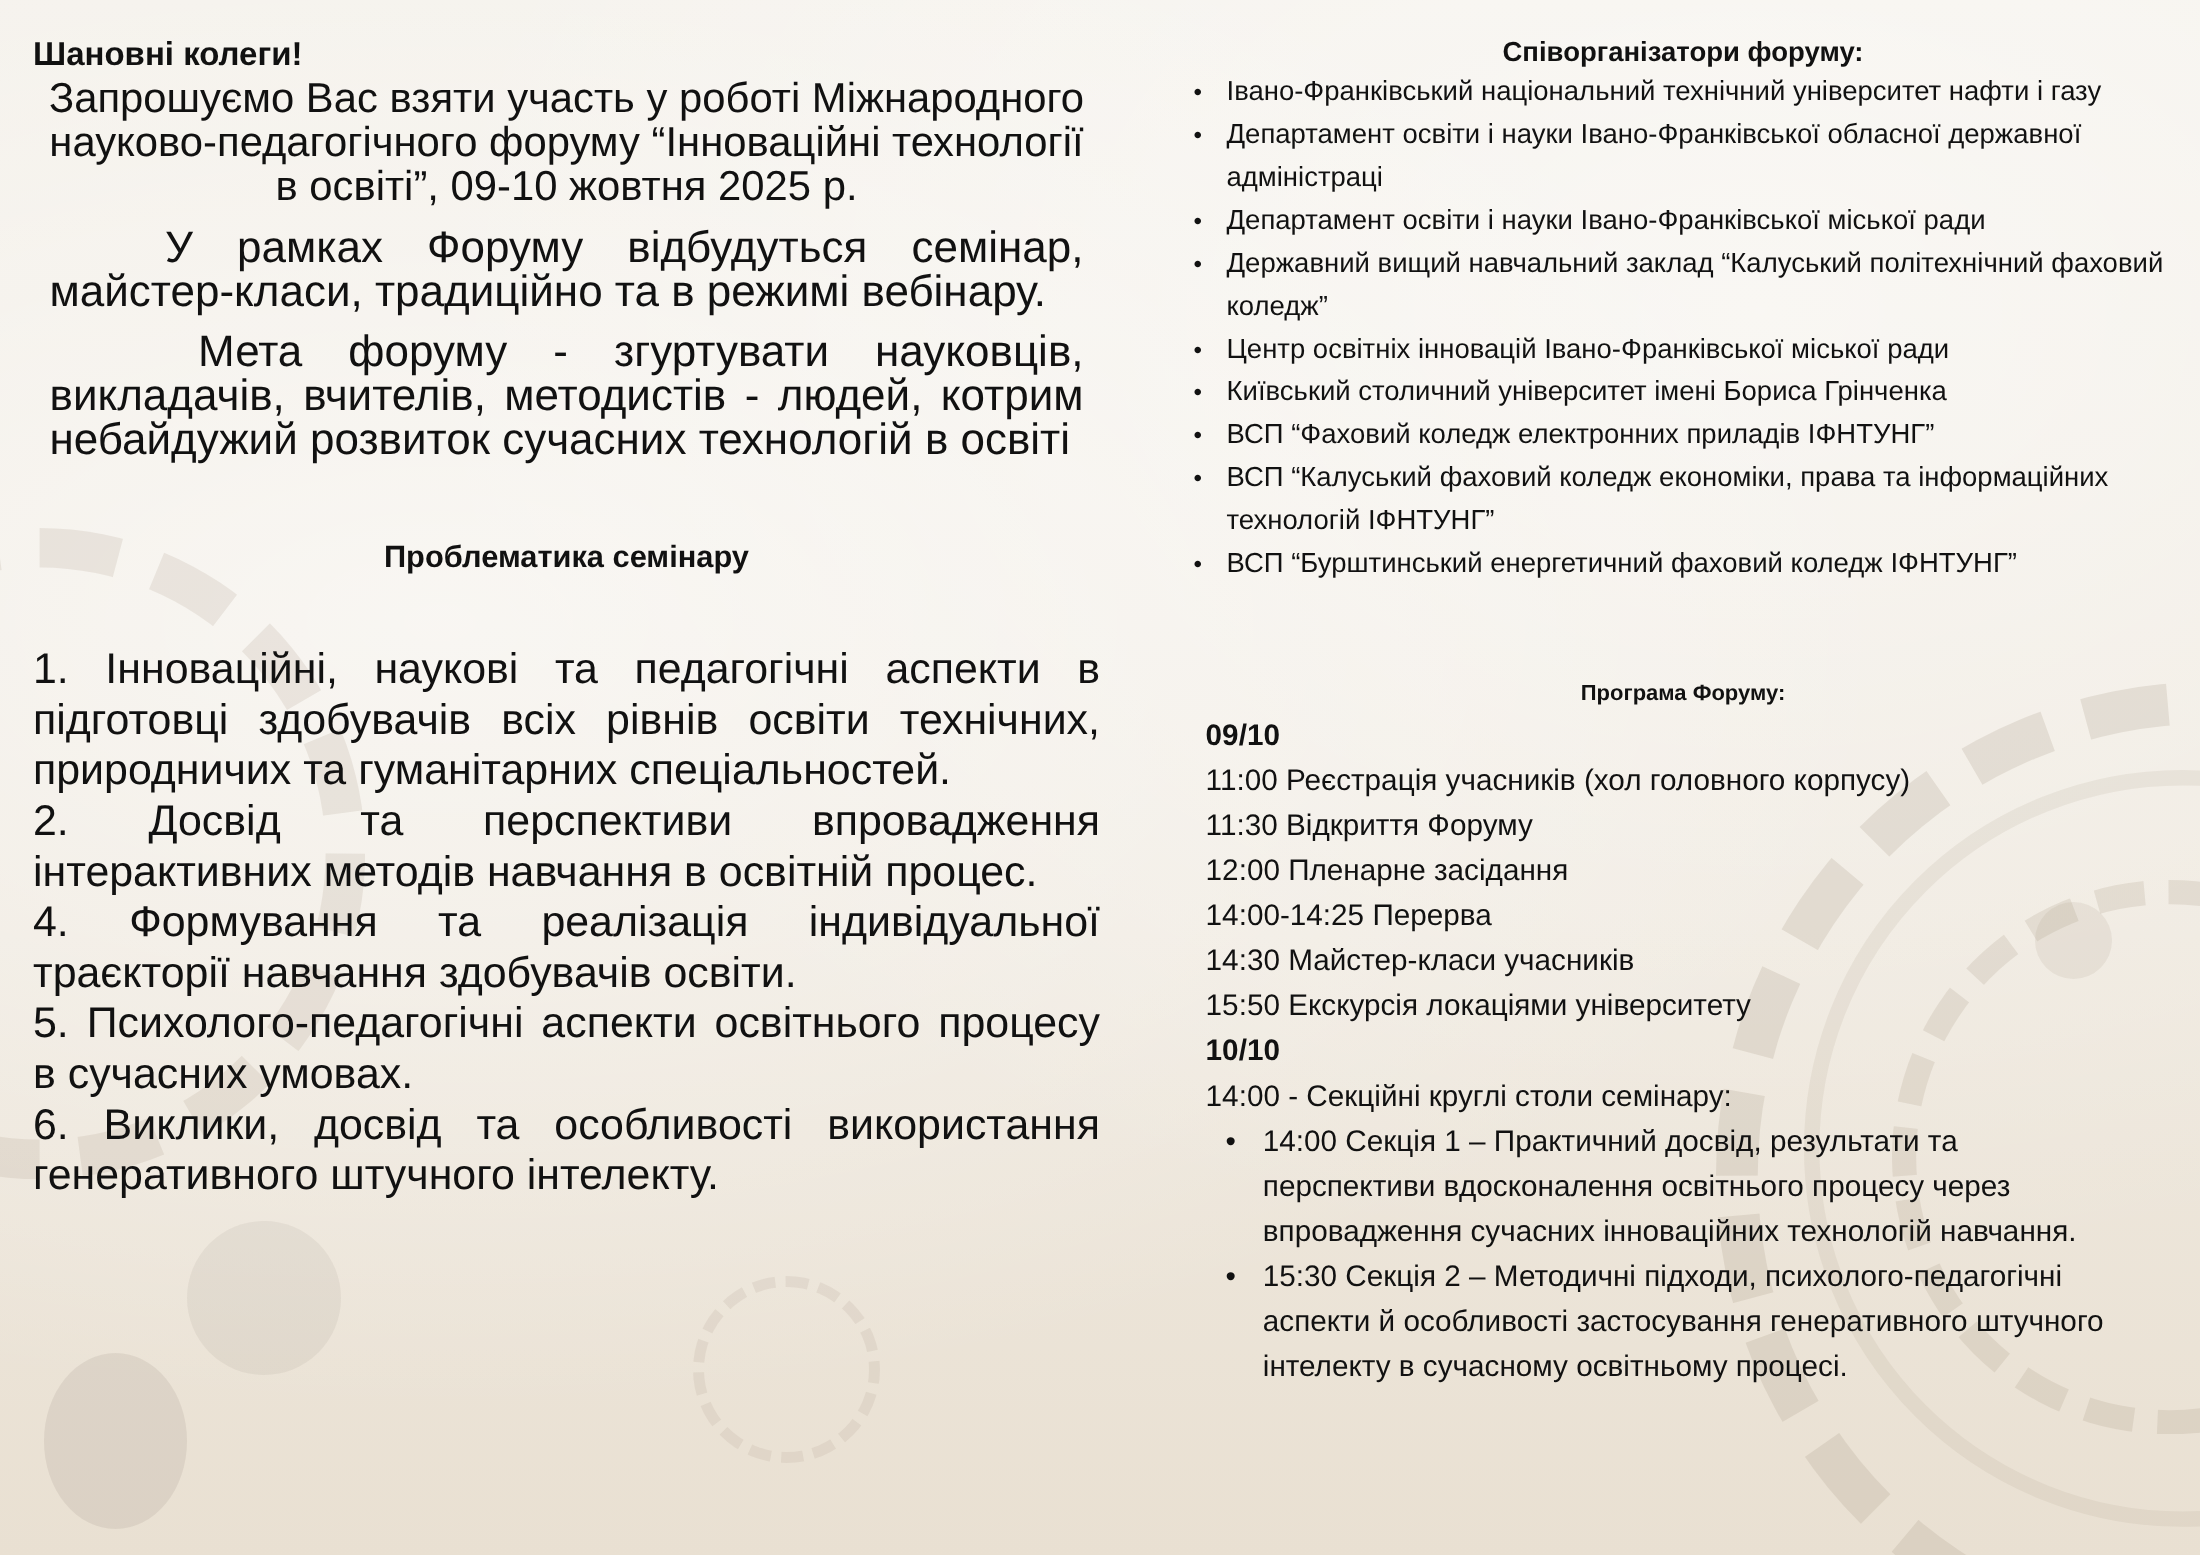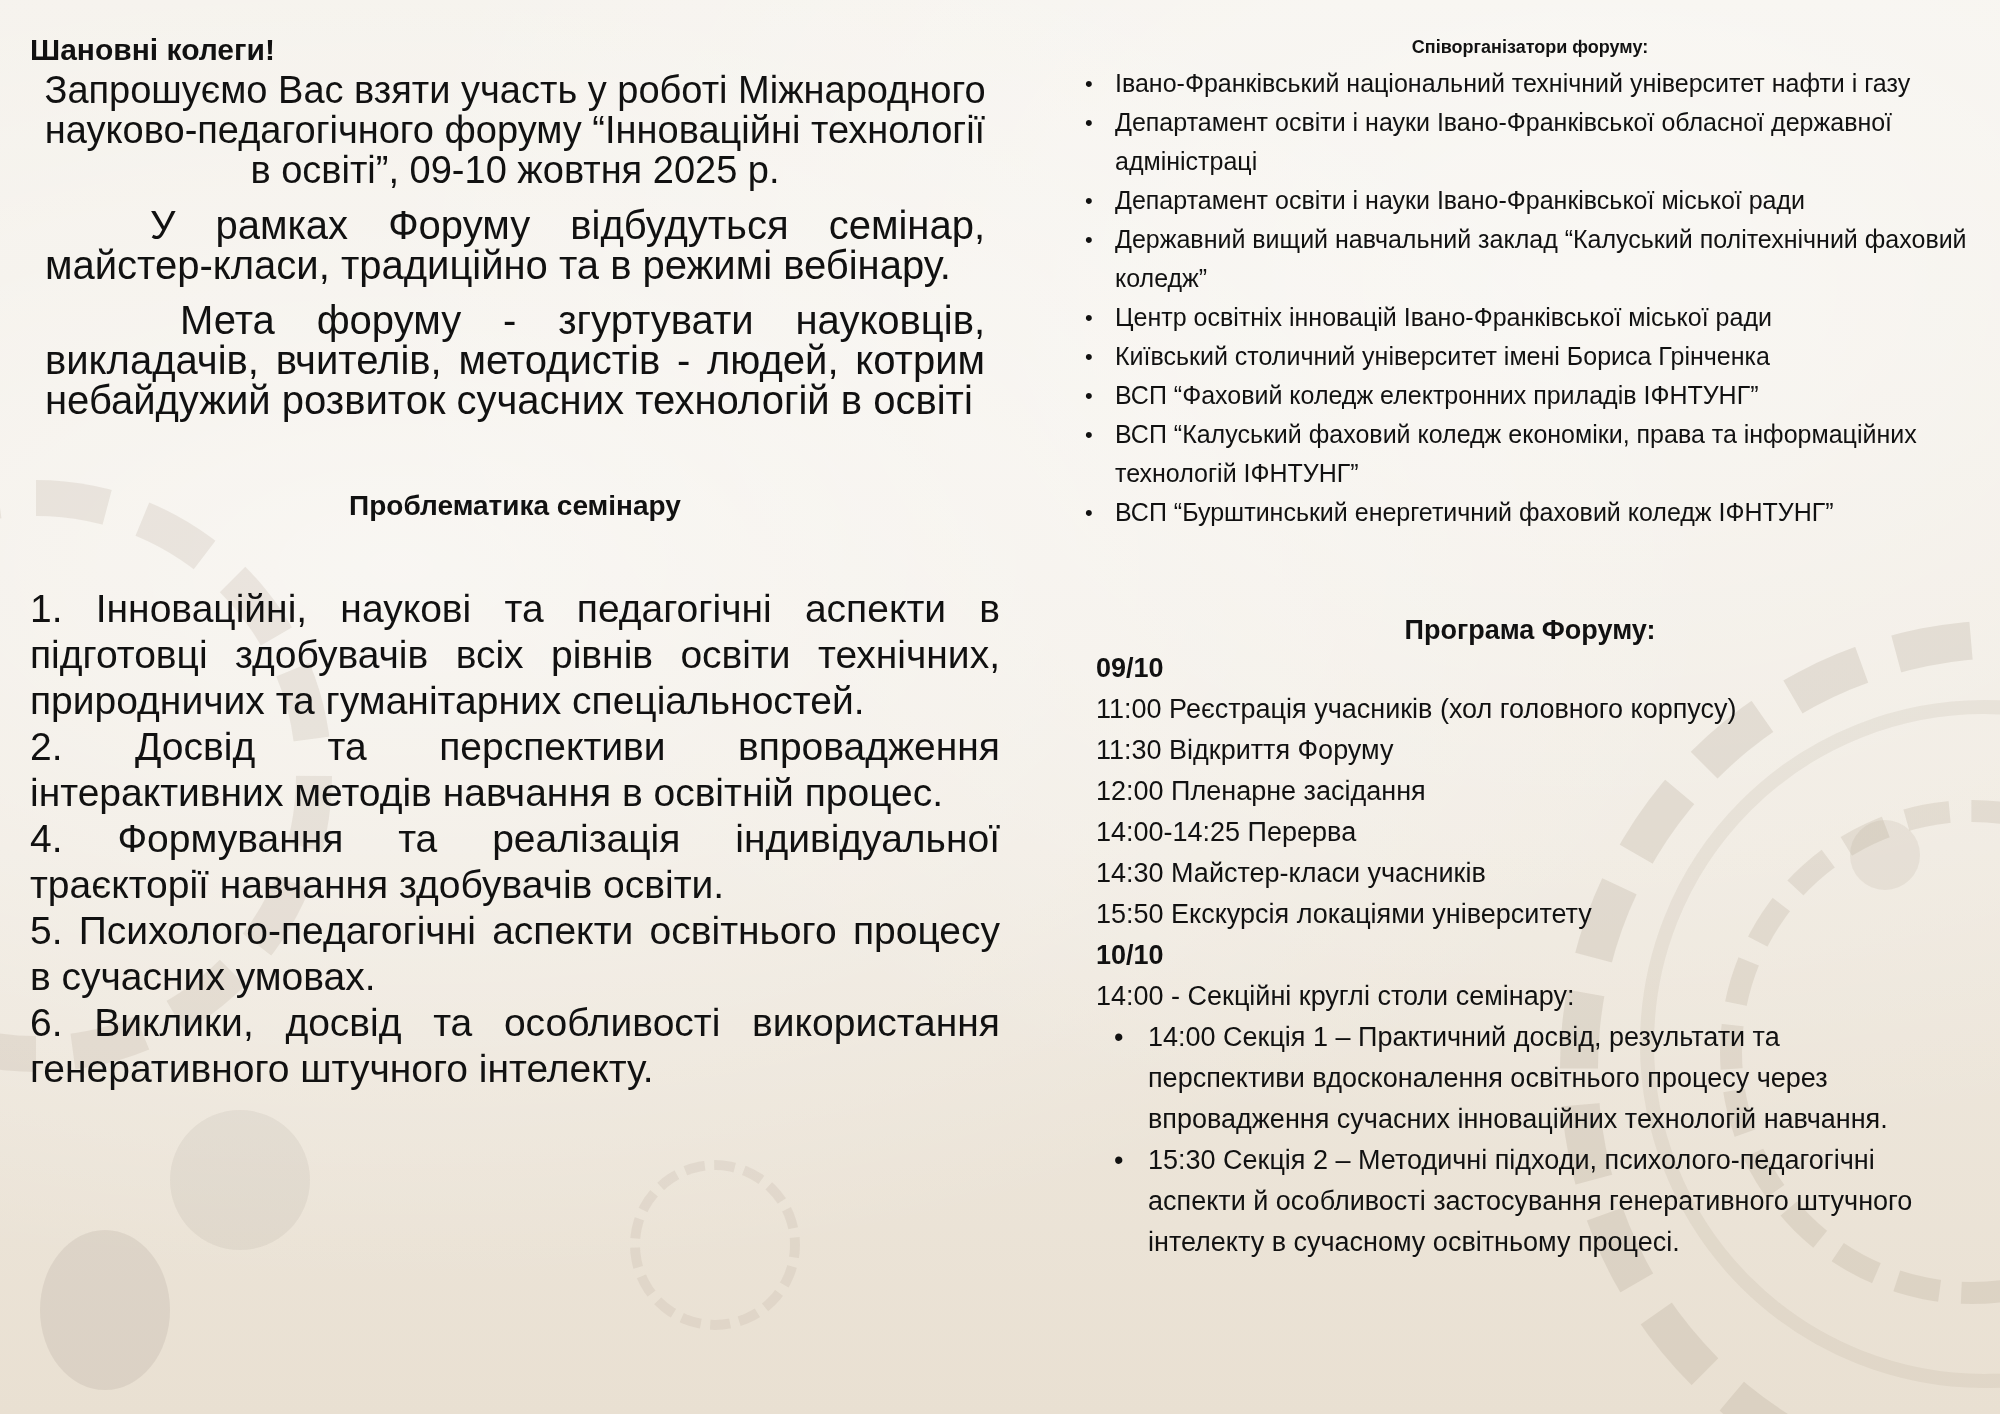"Співорганізатори форуму:" .h-right { font-size: 18px -> 25px }
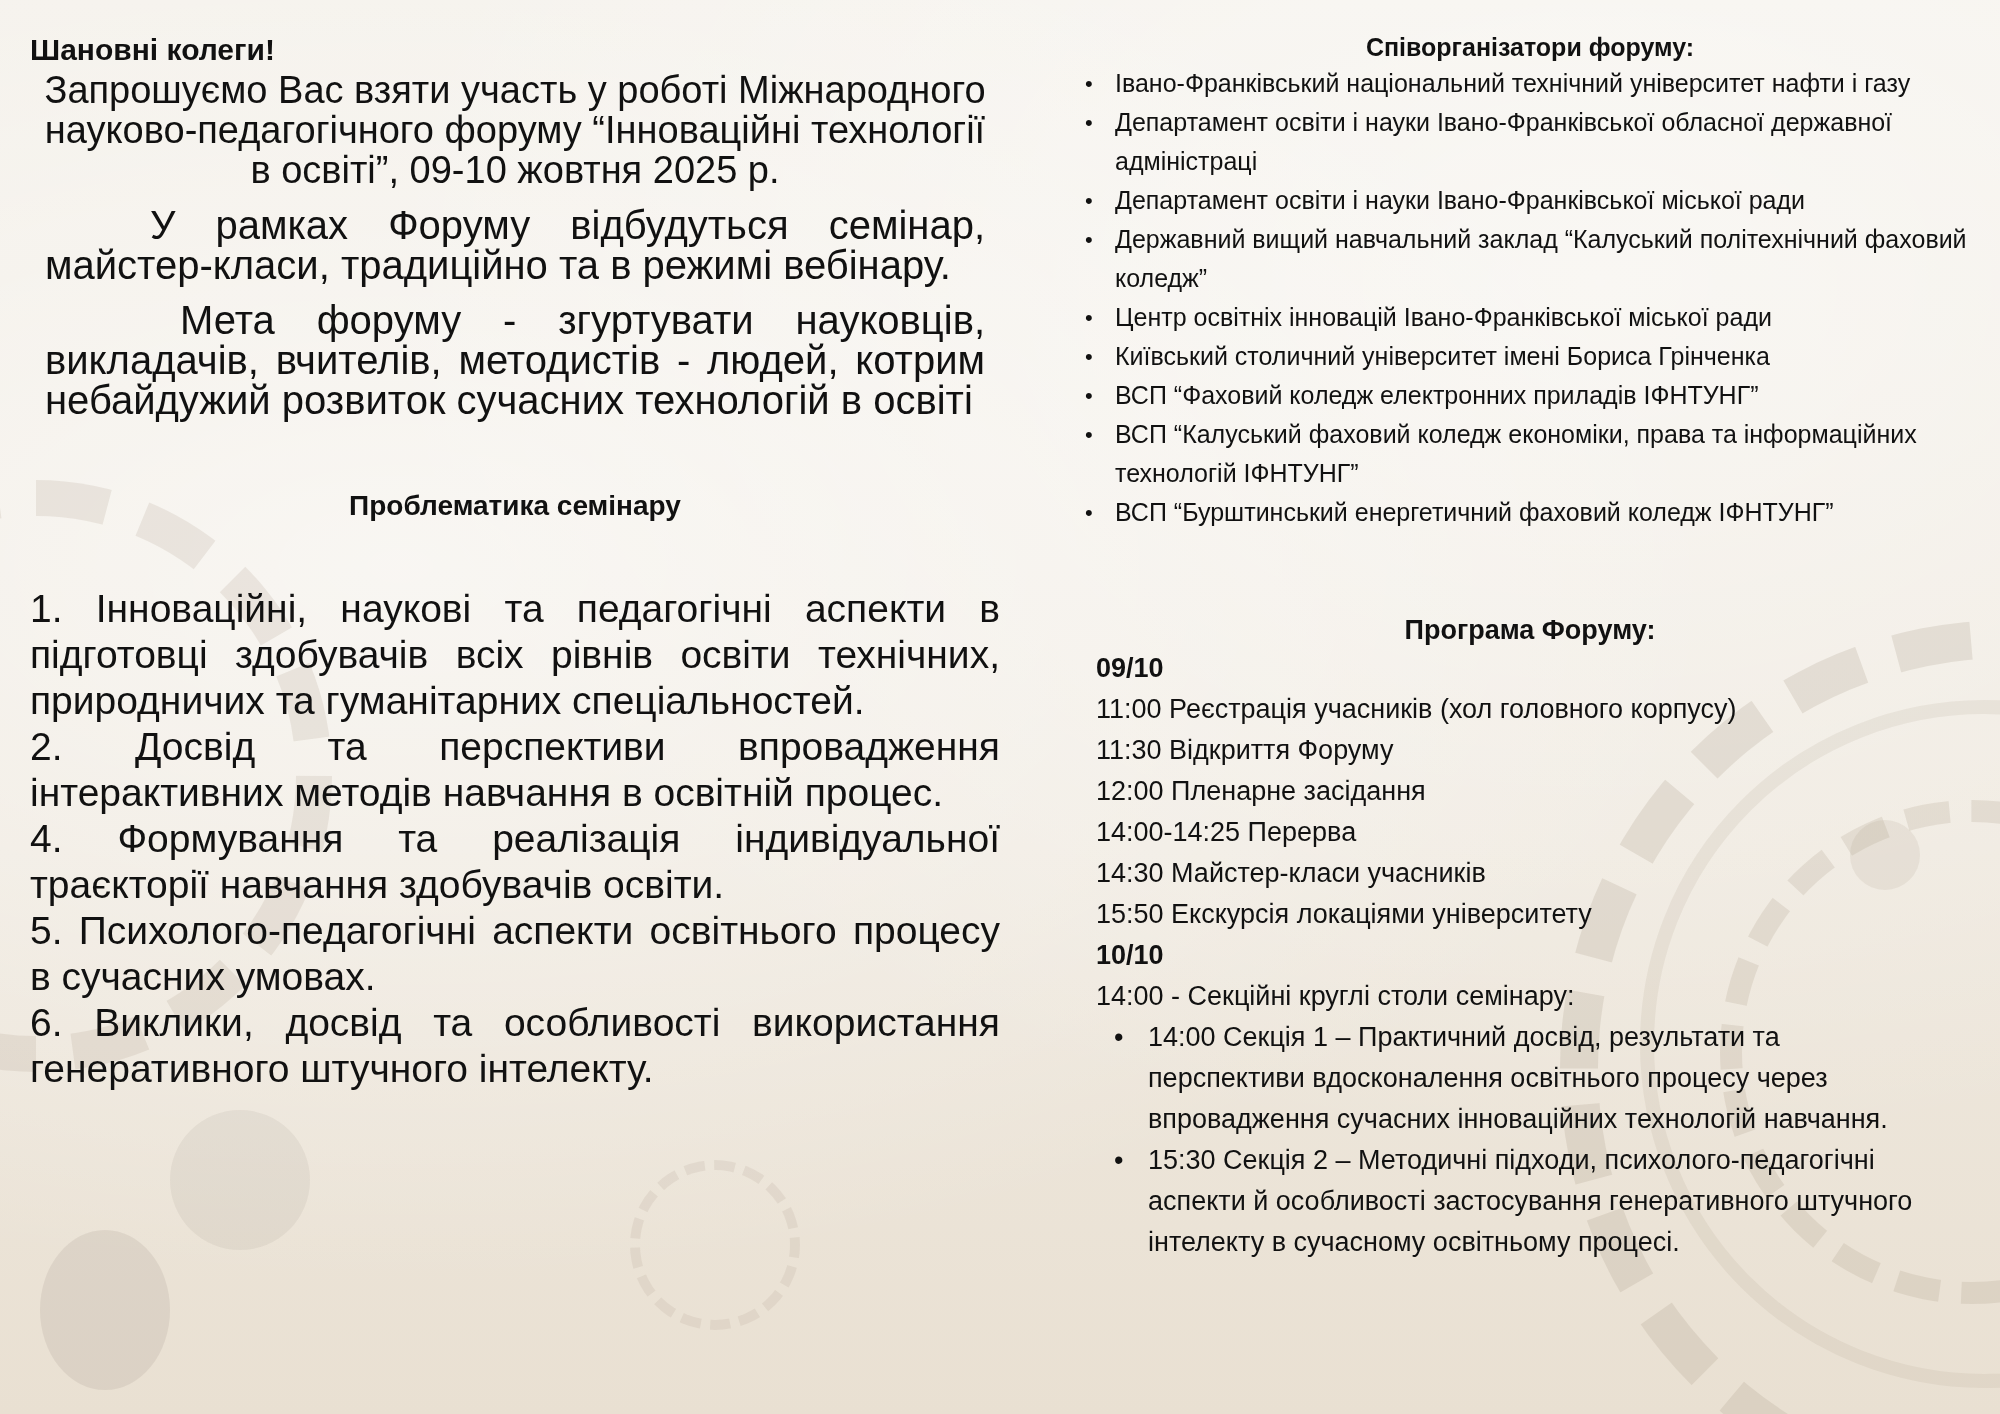"Програма Форуму:" .program-title { font-size: 27px -> 20px }
